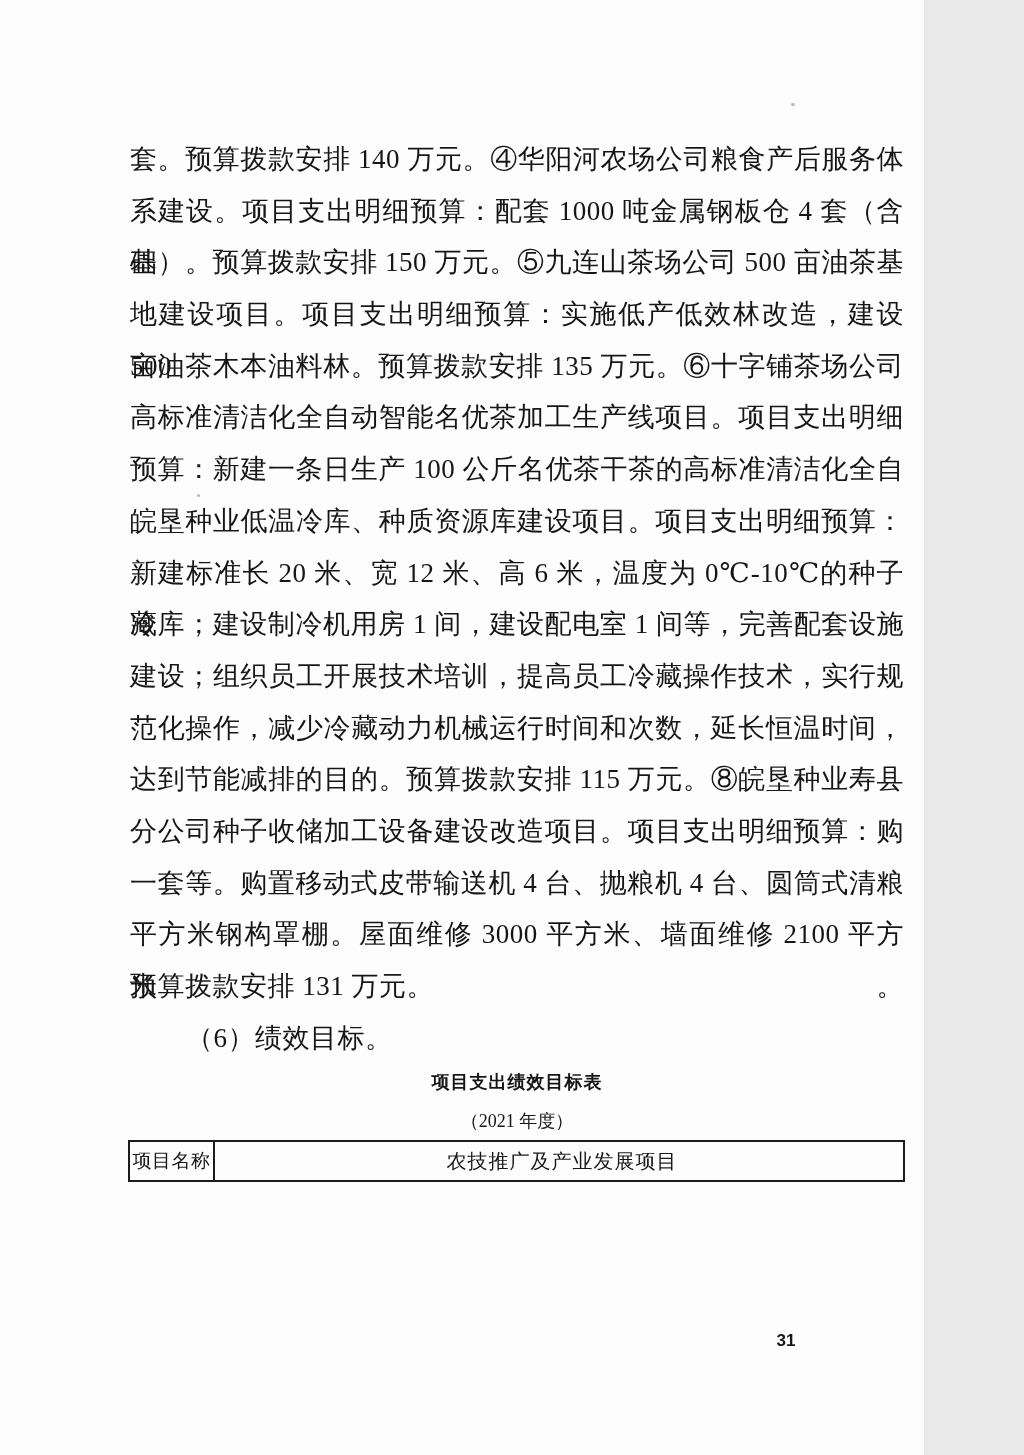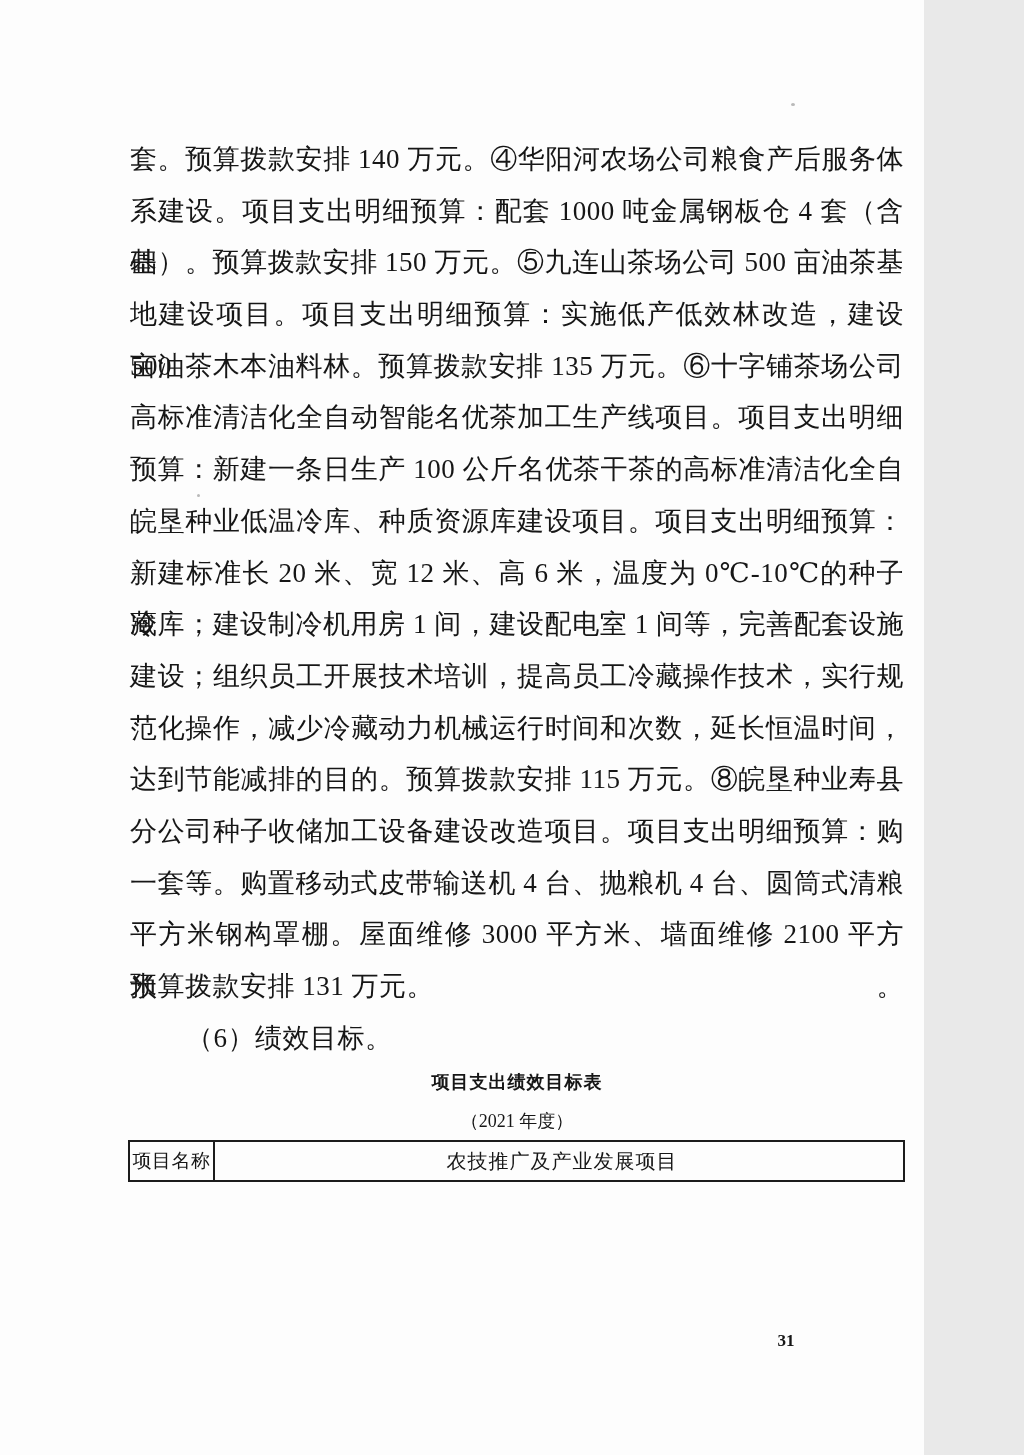"31" .page-number { font-family: Liberation Serif, serif -> Liberation Sans, sans-serif }
